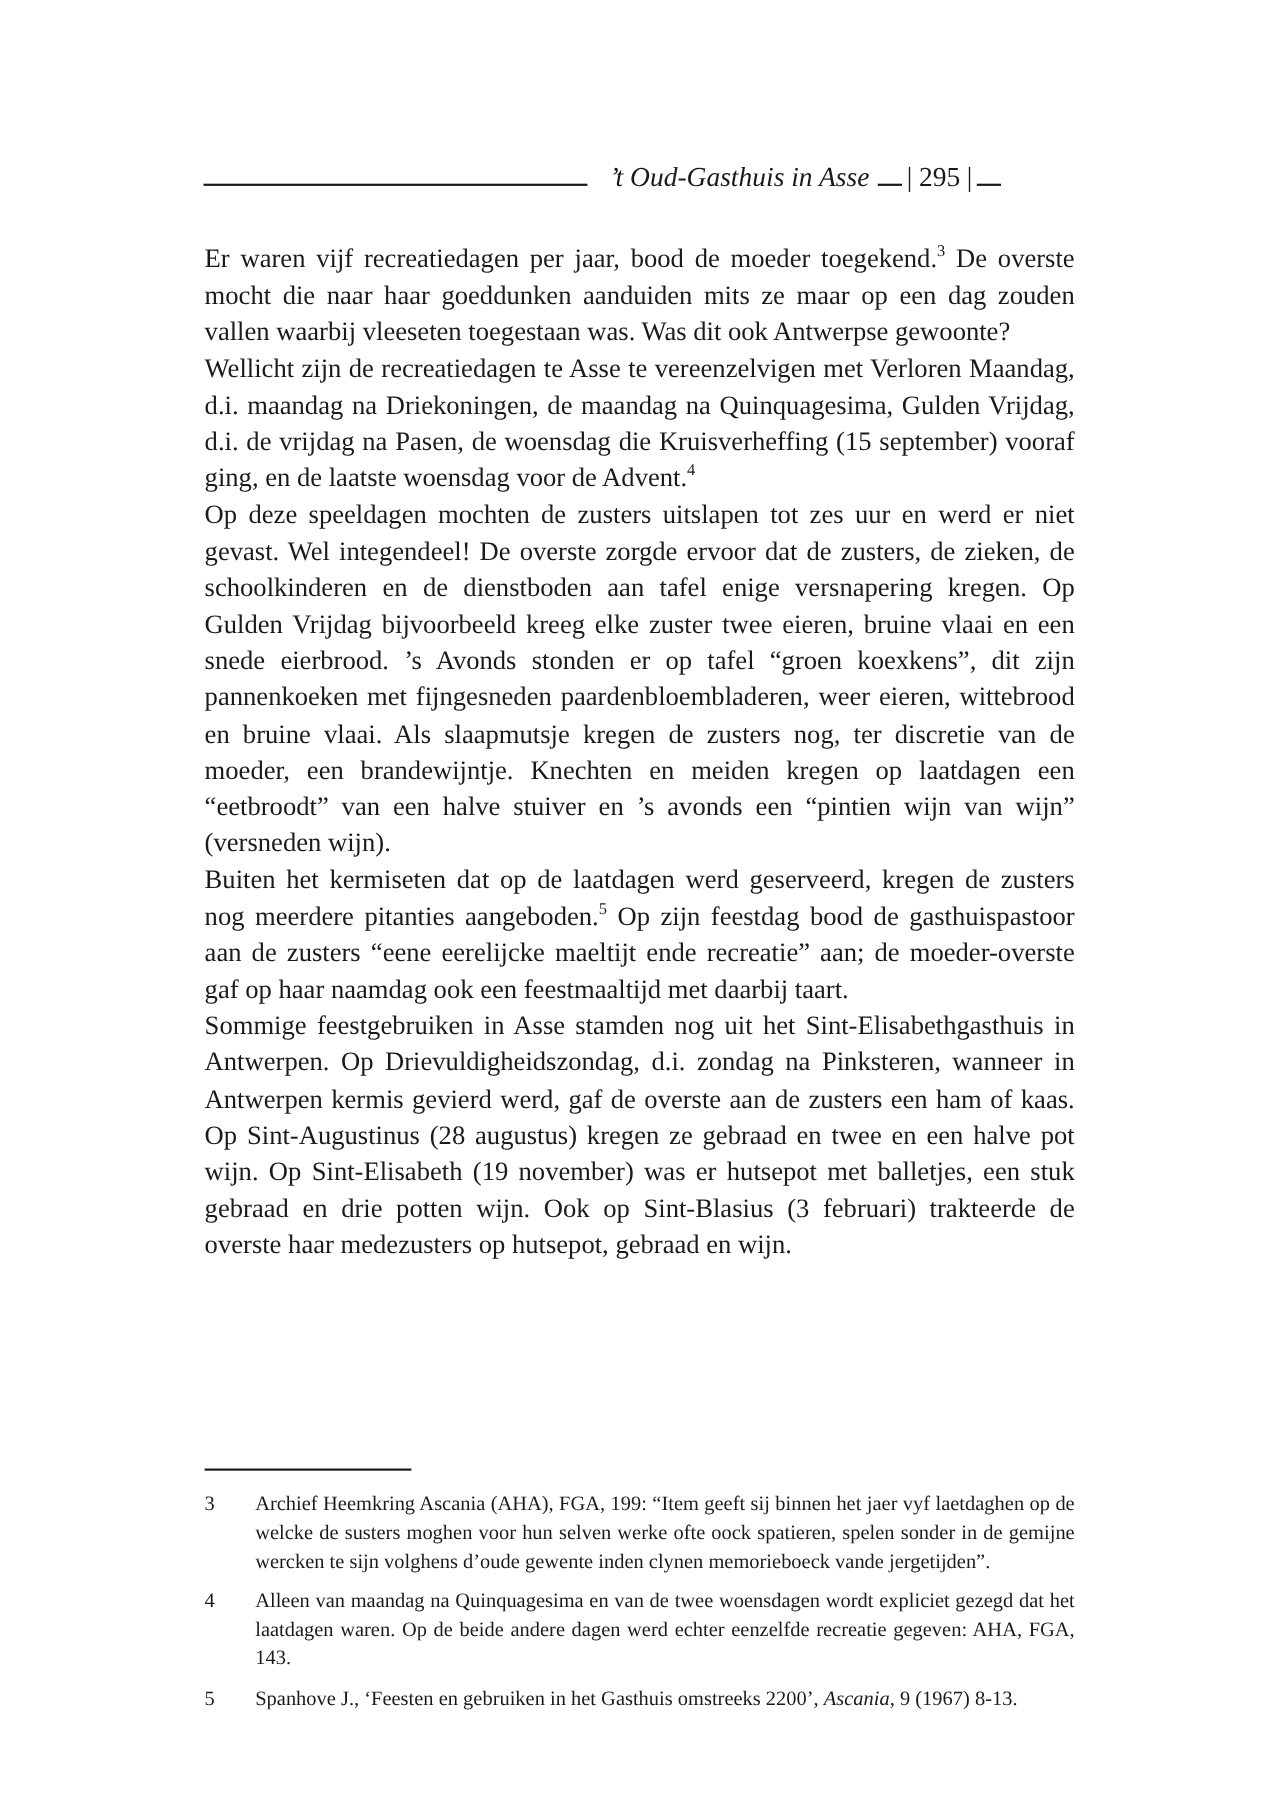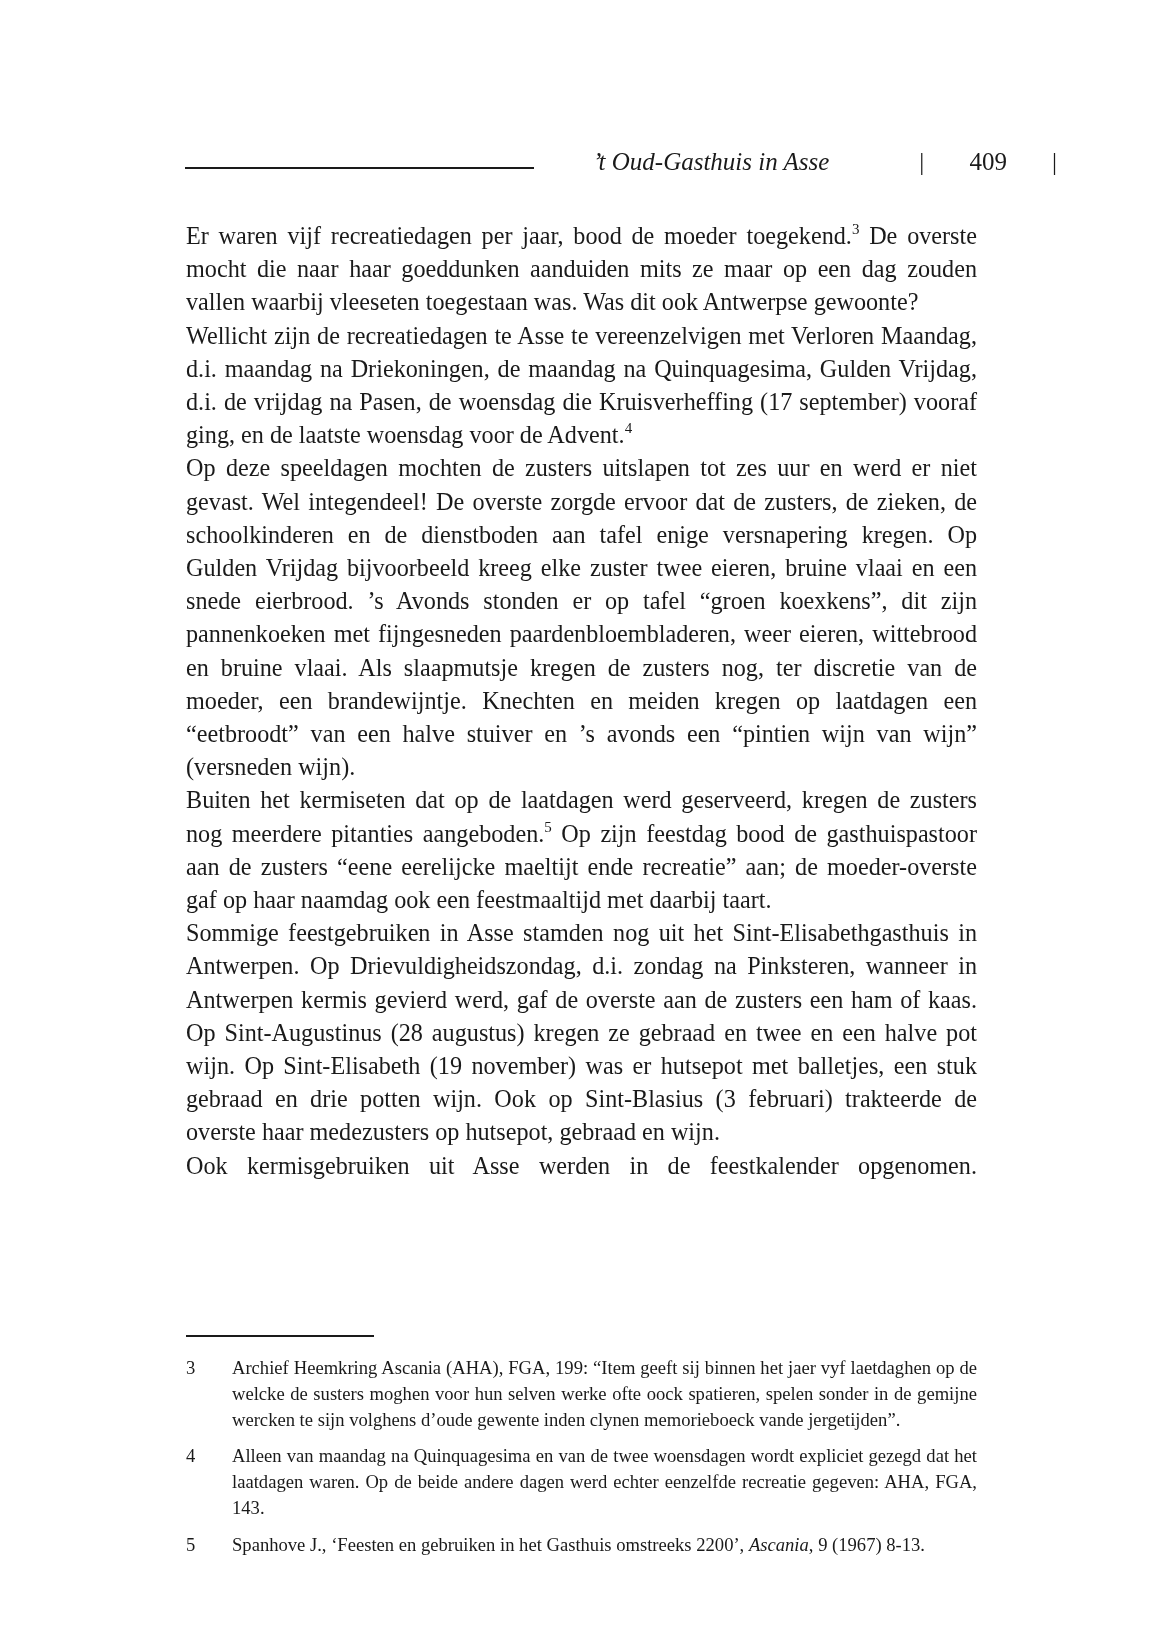"’t Oud-Gasthuis in Asse" .header { gap: 39px -> none }
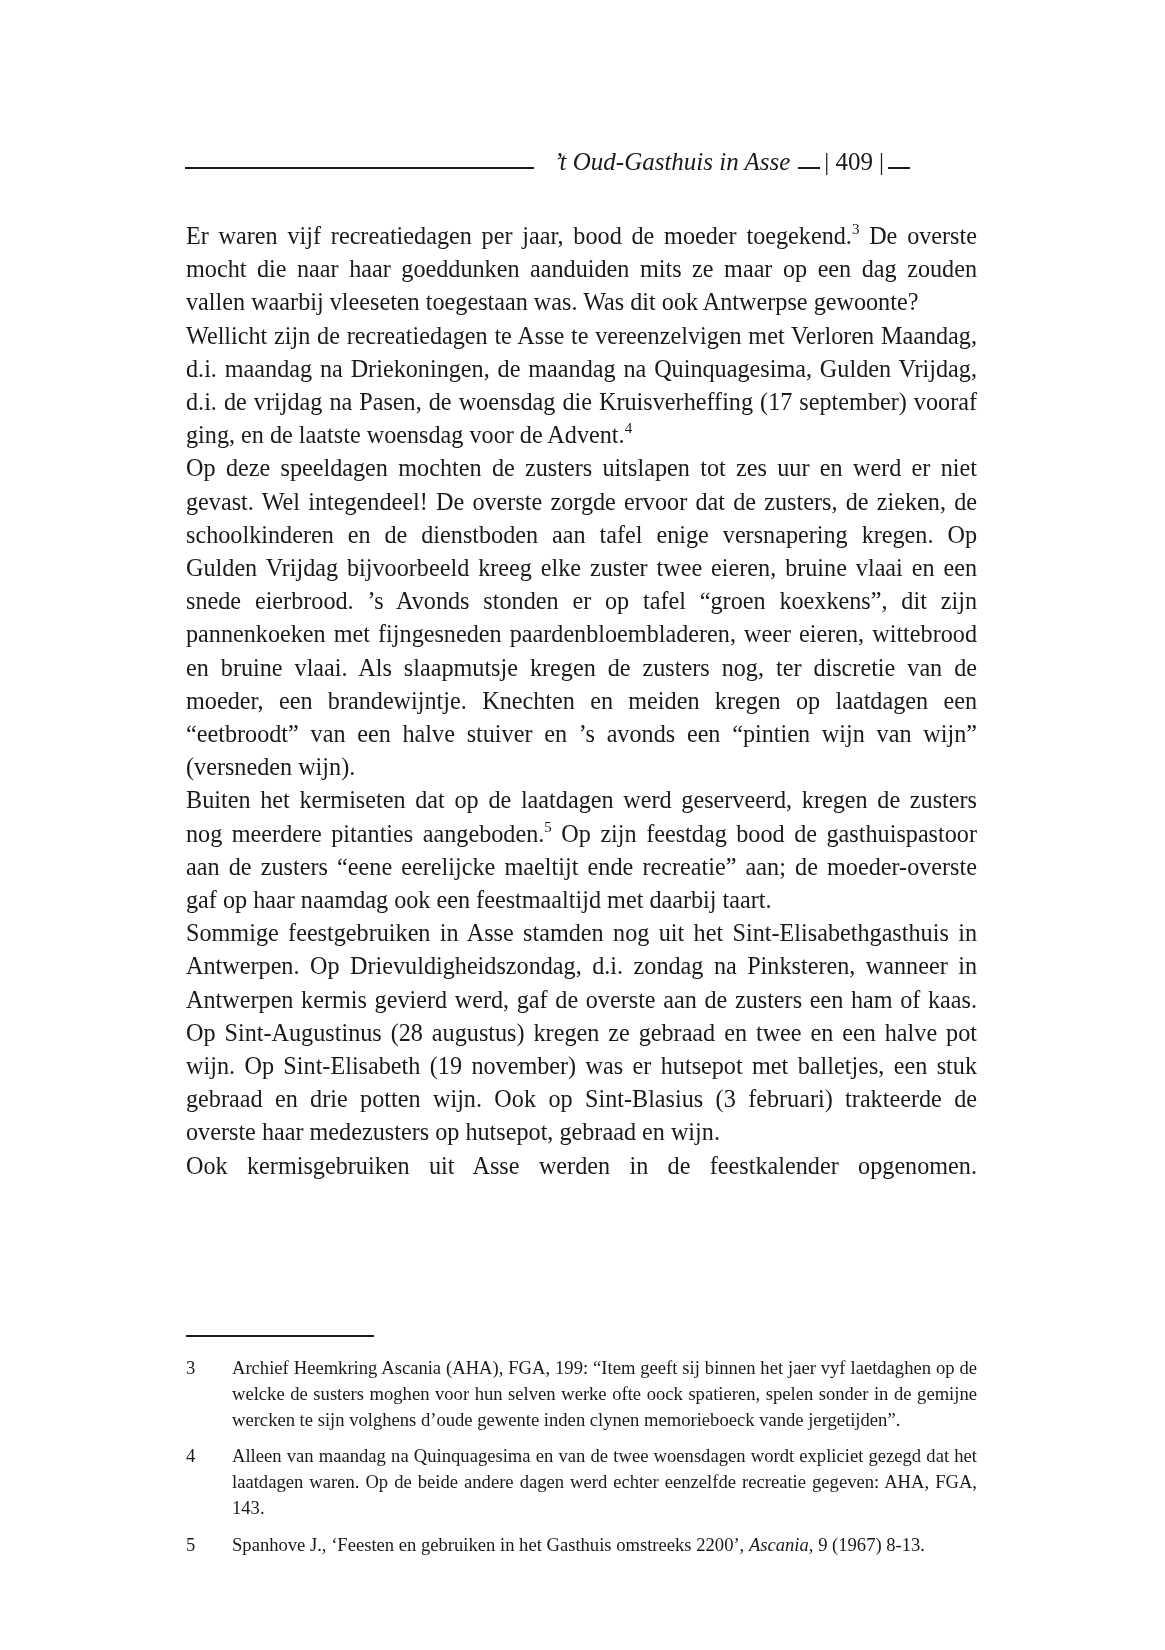"409" span.pagenum { text: 409 -> 295 }
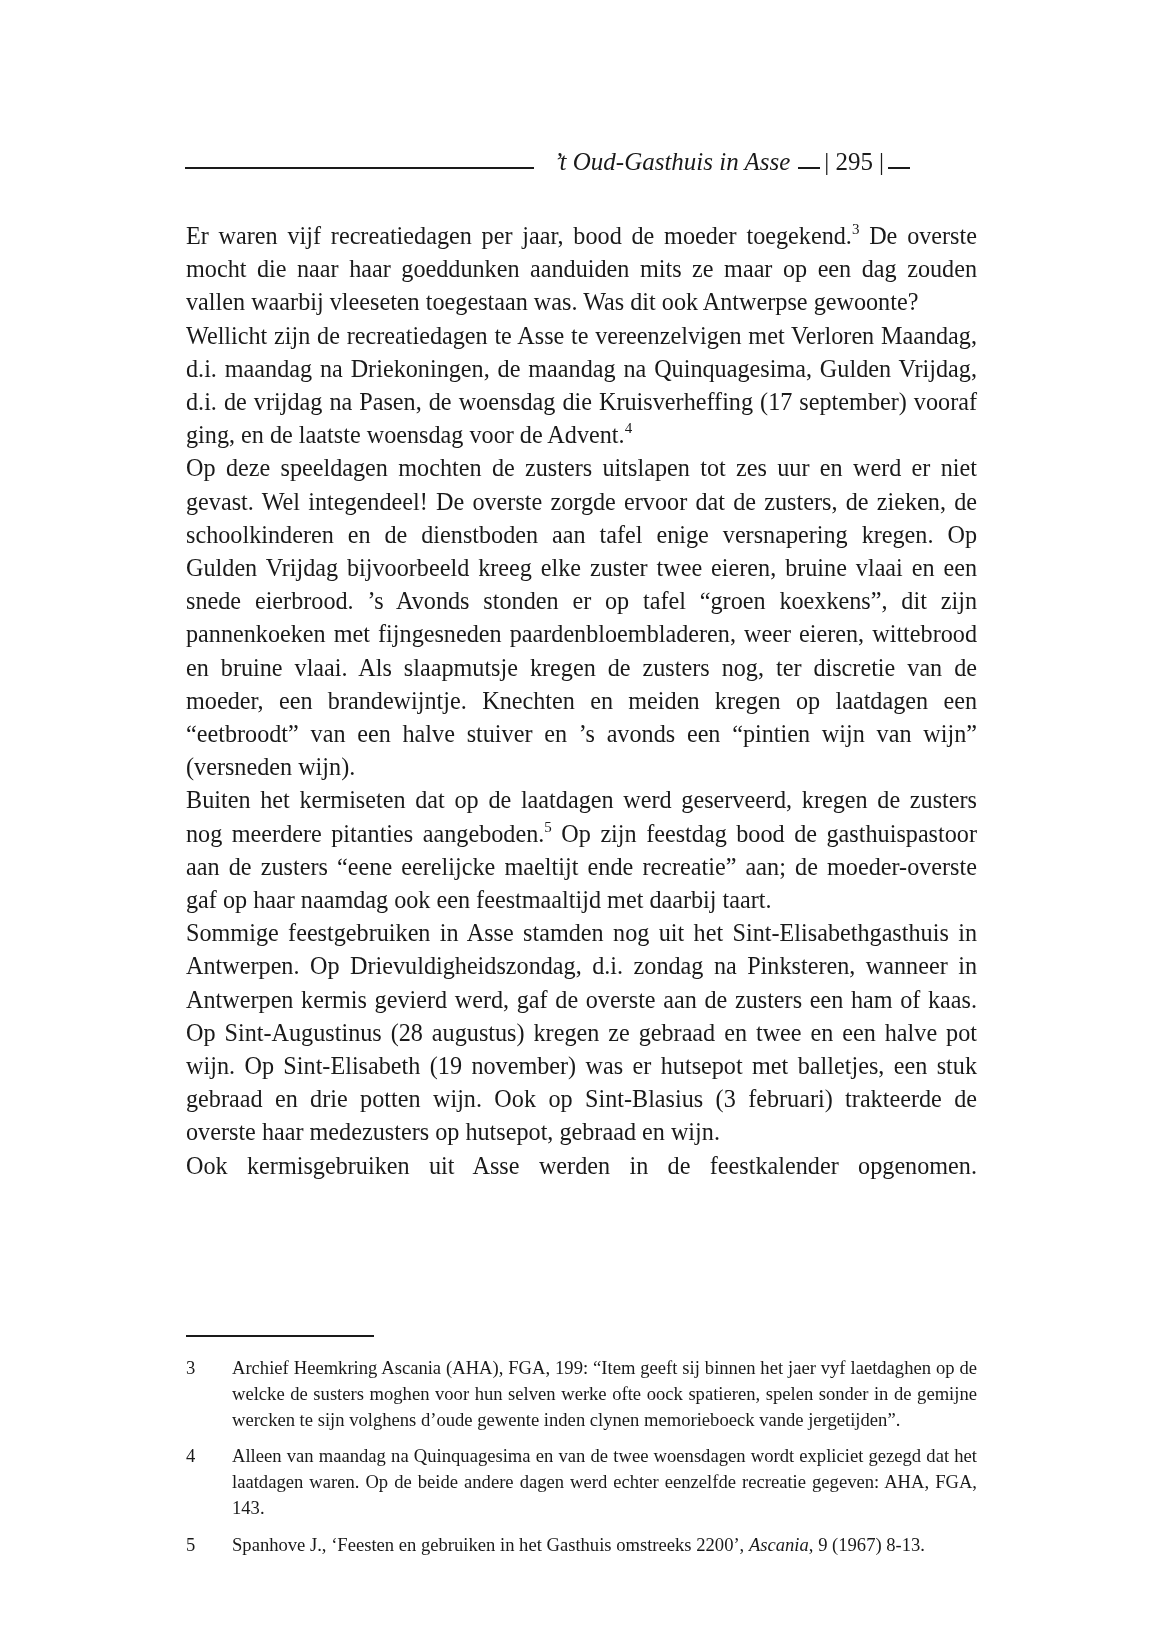"Wellicht zijn de recreatiedagen te" span { text: 17 -> 15 }
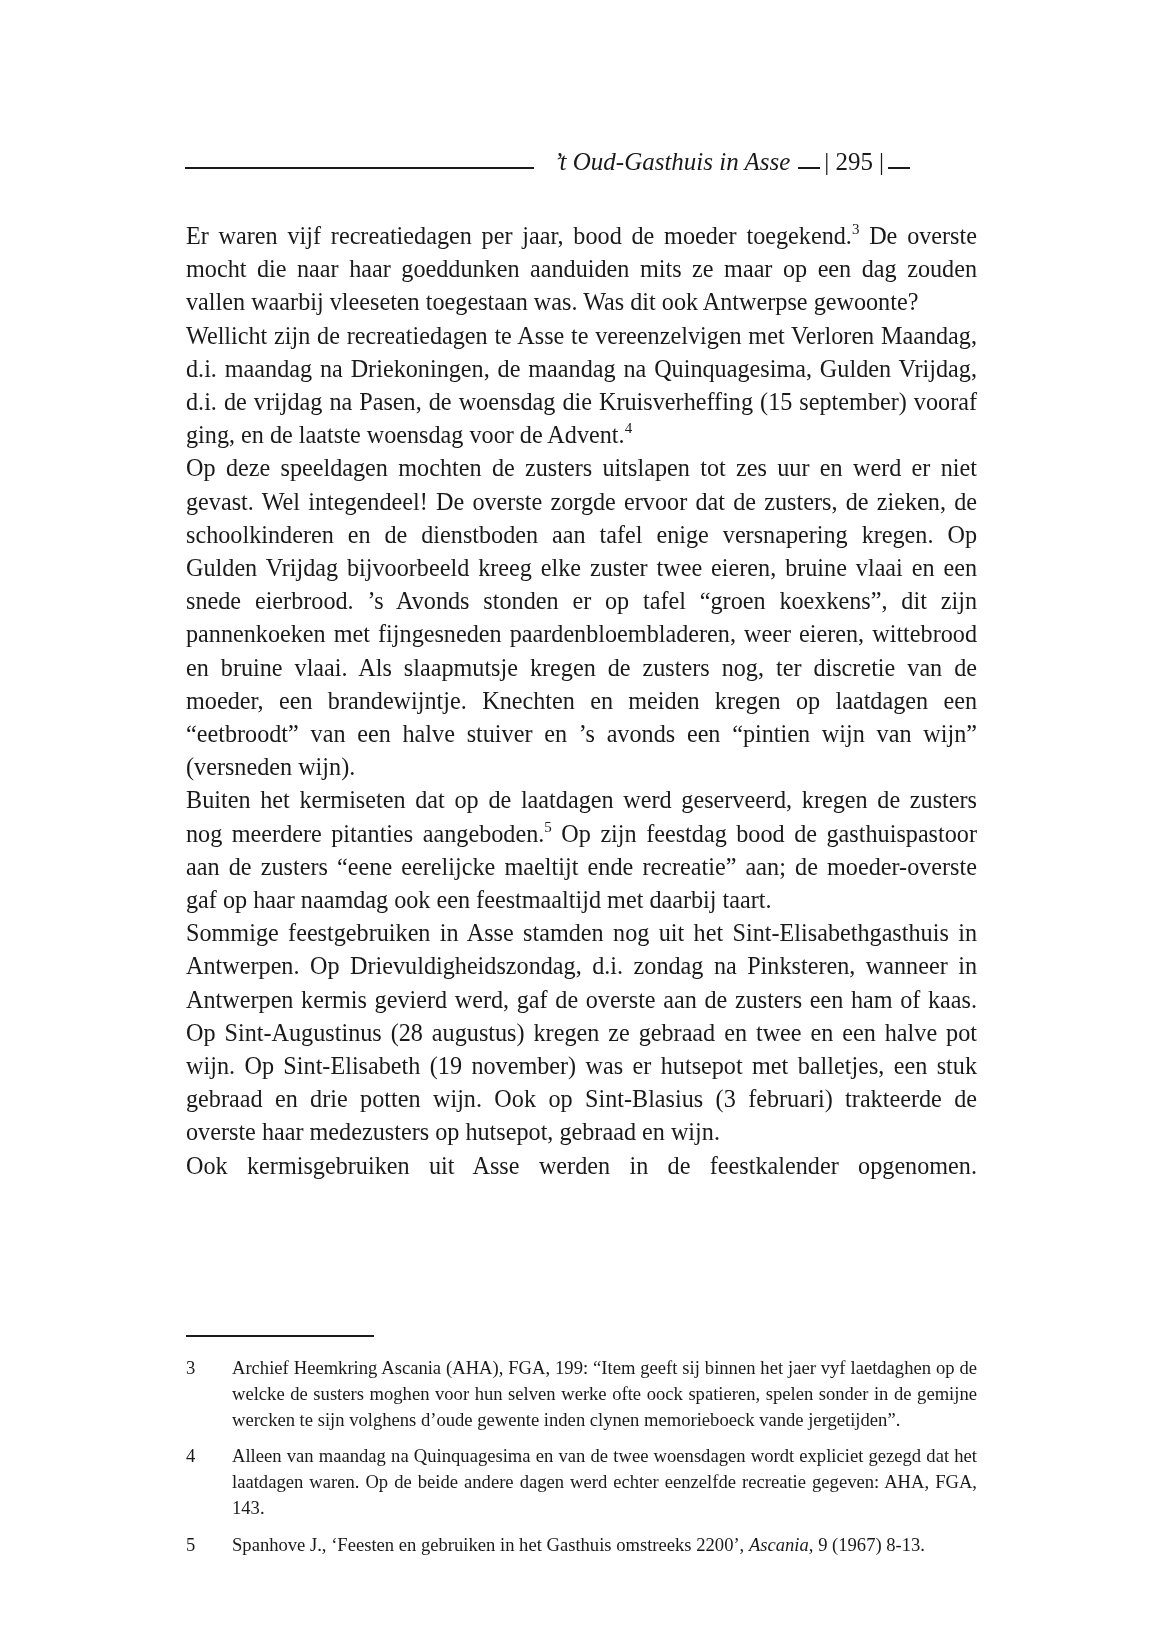"Ook kermisgebruiken uit Asse werden" p.last-line-justify { html: <p><span>Ook kermisgebruiken uit Asse werden in de feestkalender opgenomen.</span></p> -> none }
